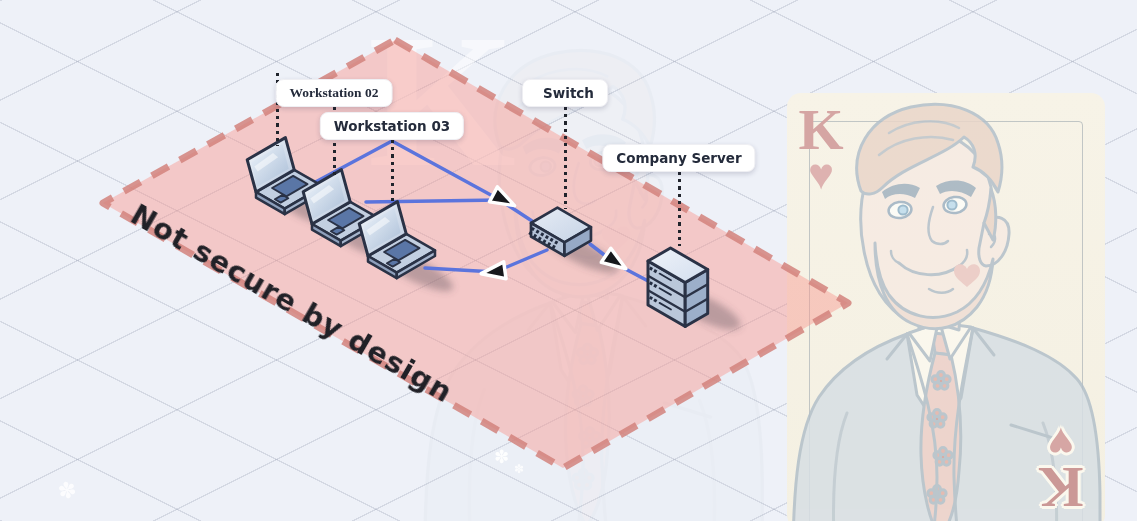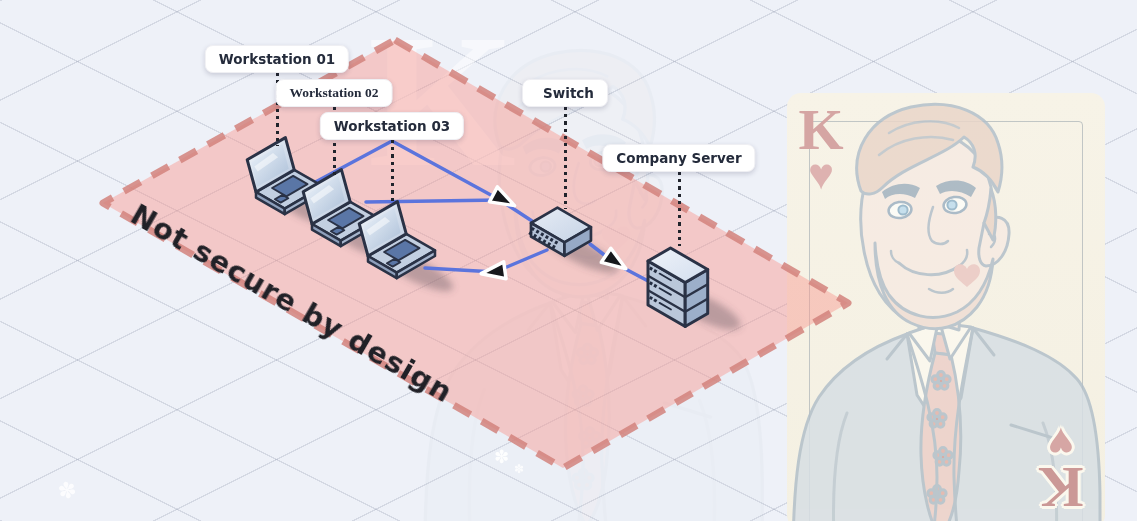"Workstation 01" div.node-label { html: <div>Workstation 01</div> -> none }
